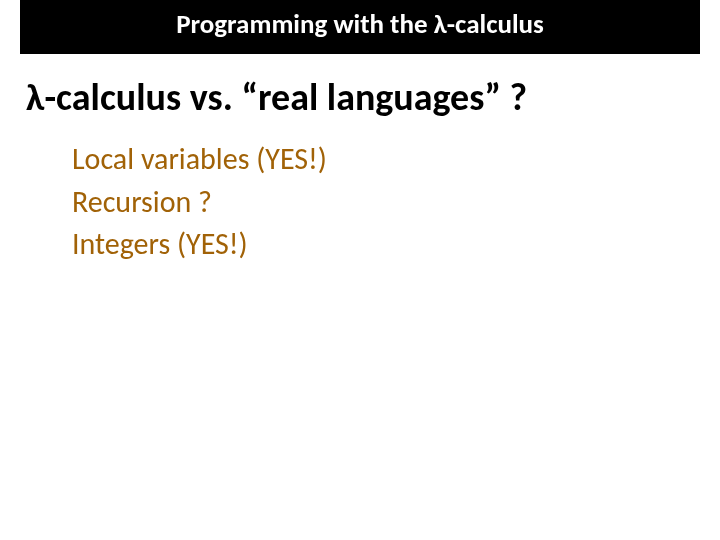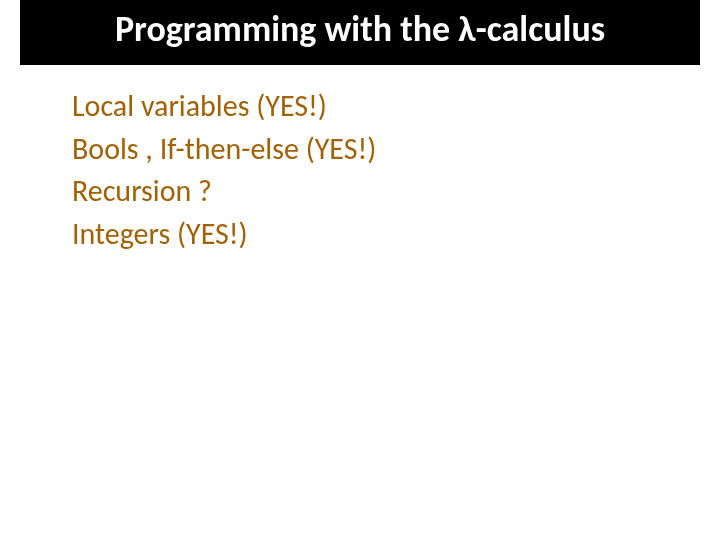"Programming with the λ-calculus" .titlebar { font-size: 36px -> 27px }
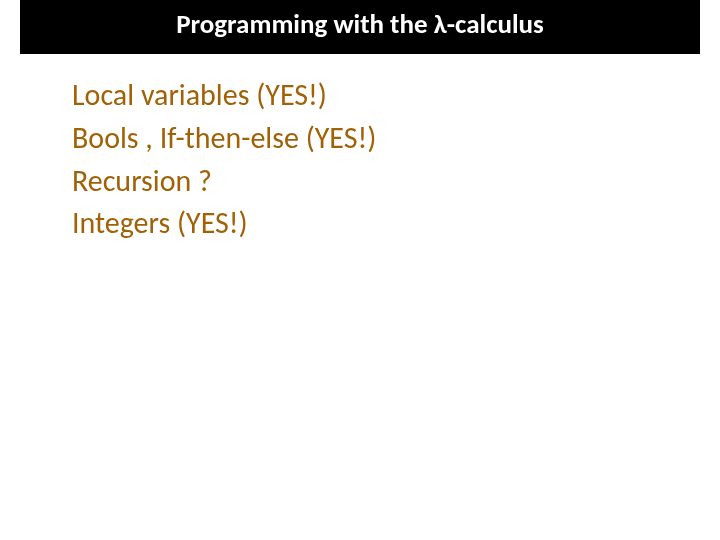"λ-calculus vs. “real languages” ?" div.subhead { html: none -> <div> <span>λ-calculus vs. “real languages” ?</span> </div> }
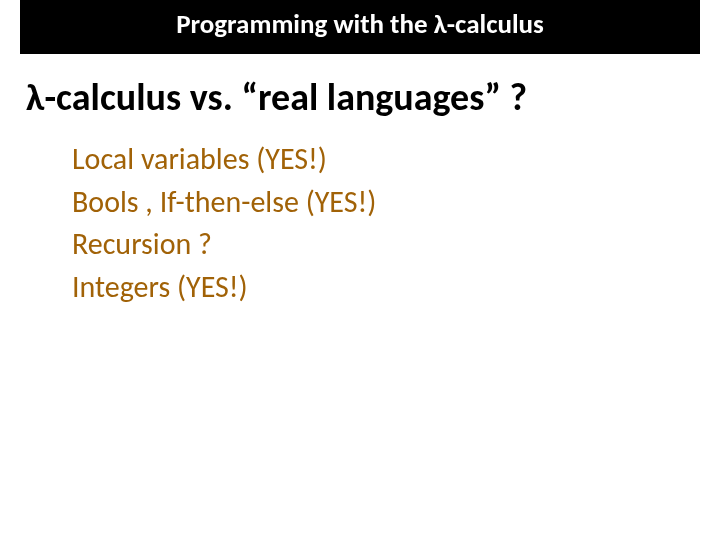"Bools , If-then-else (YES!)" span.line { html: <span>Bools , If-then-else (YES!)</span> -> none }
